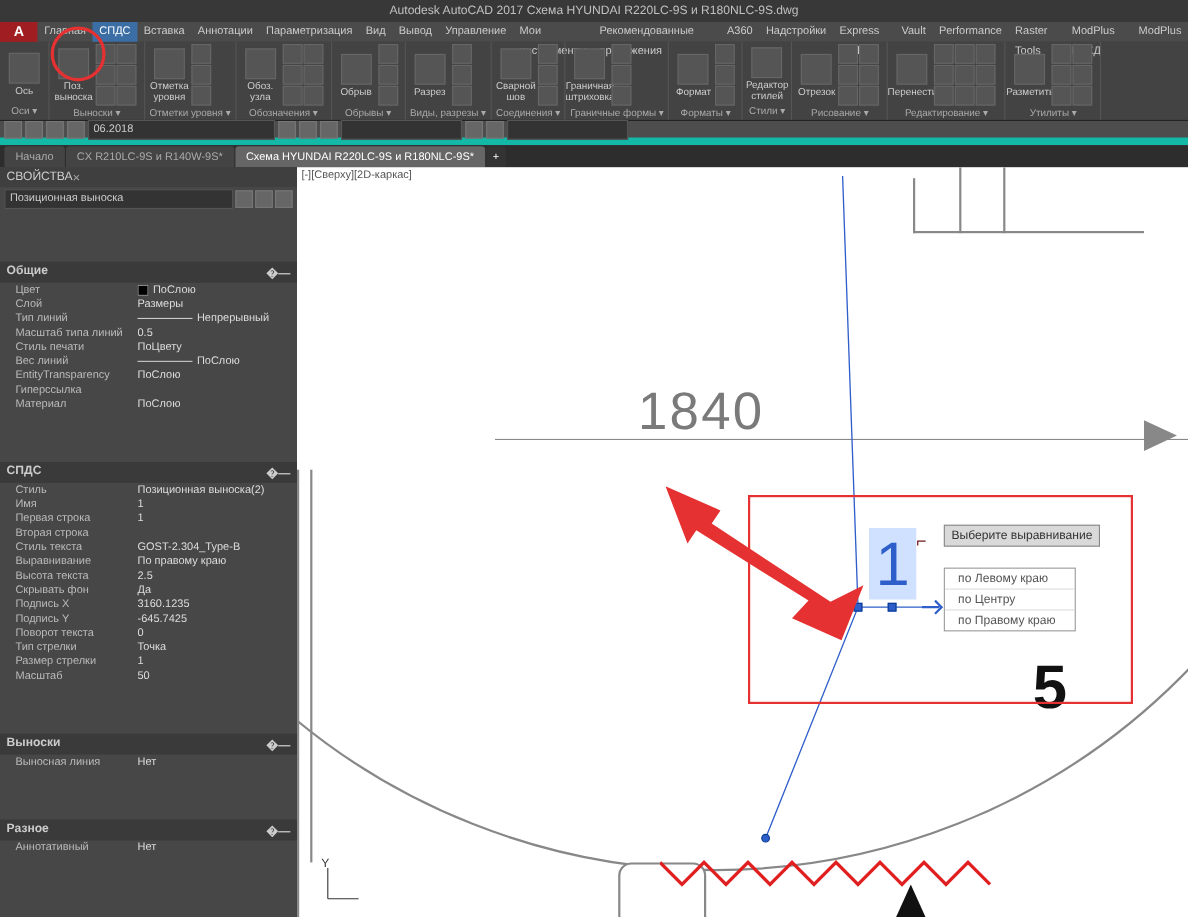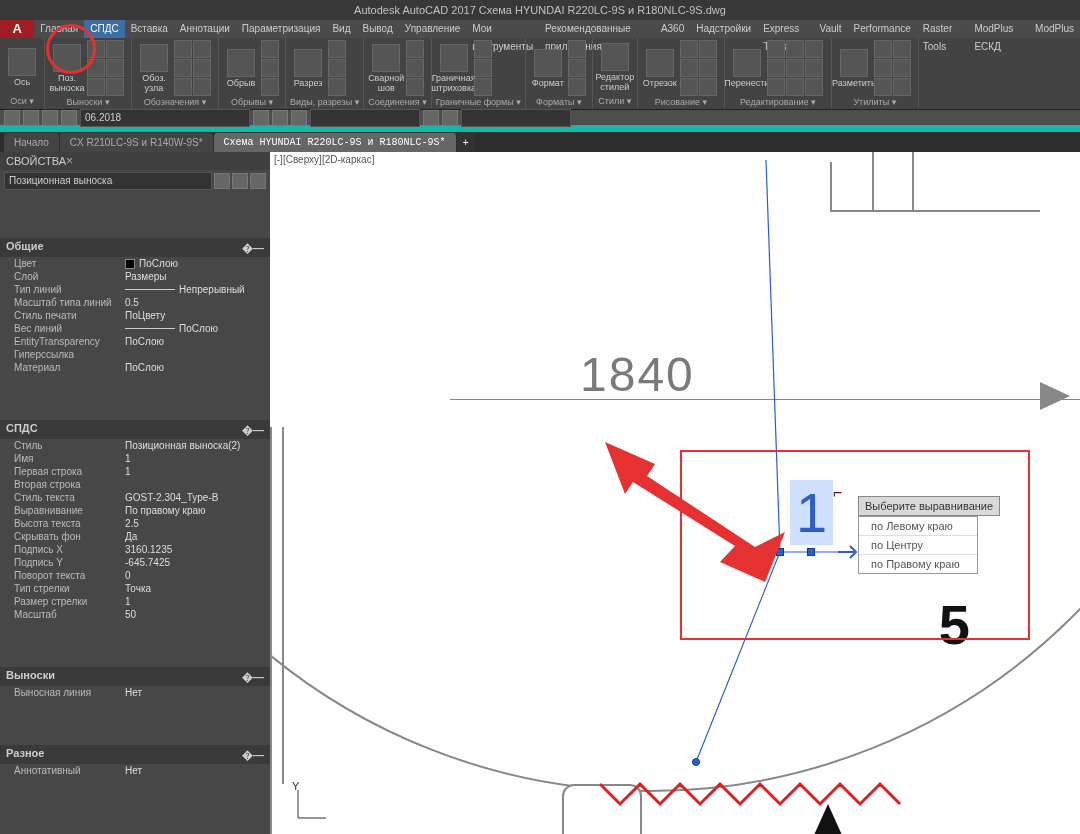"Отметка уровня" div.panel { html: none -> <div> <div> <div> <div></div> <div>Отметка уровня</div> </div> <div> <div></div> <div></div> <div></div> </div> </div> <div>Отметки уровня ▾</div> </div> }
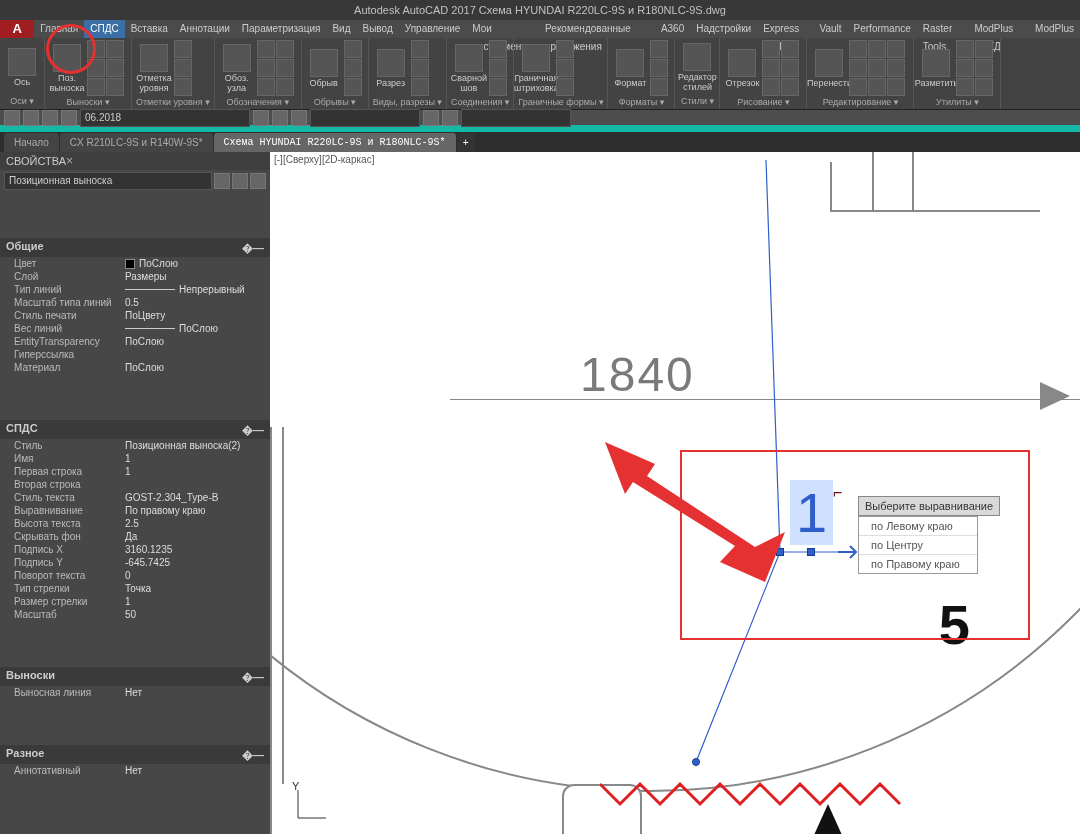"Схема HYUNDAI R220LC-9S и R180NLC-9S*" .doc-tab.active { font-family: Liberation Mono, monospace -> none }
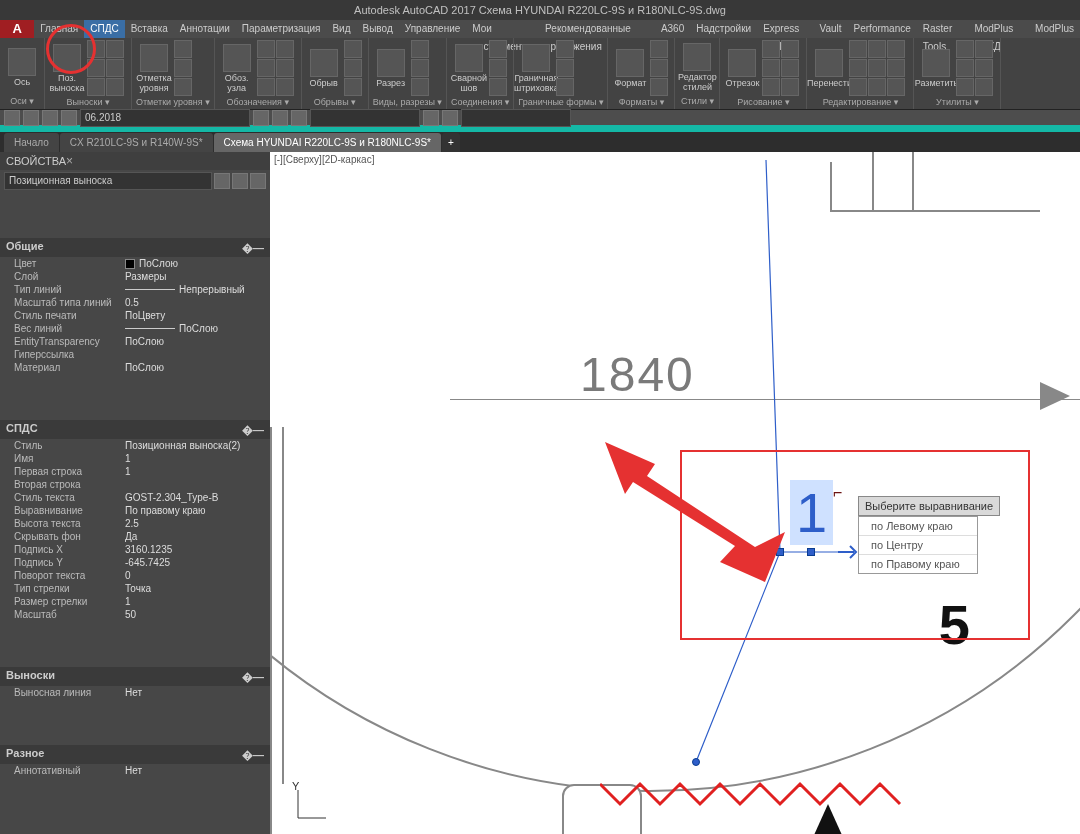"Выберите выравнивание" div.ctx-header { top: 344px -> 325px }
